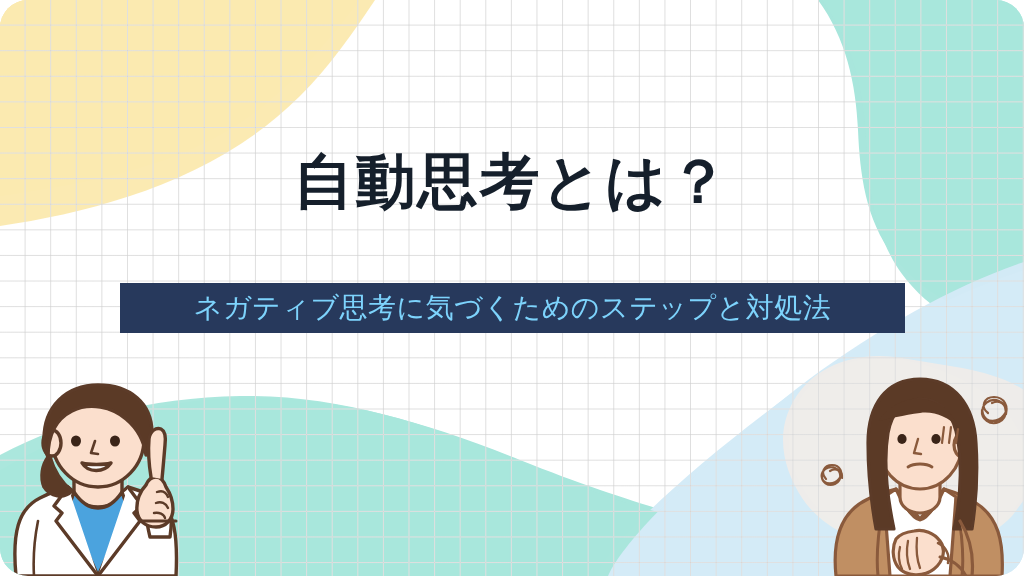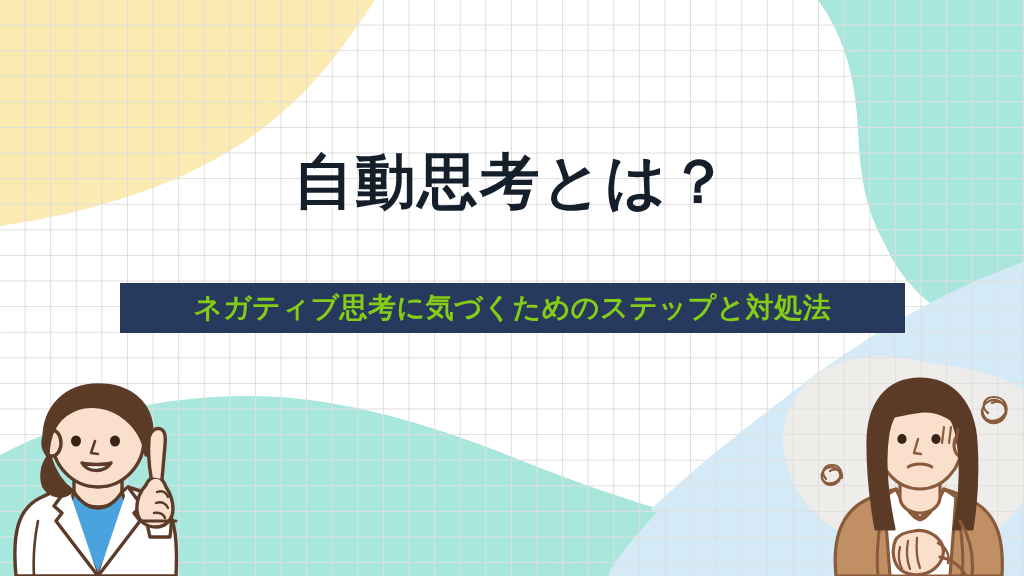"自動思考とは？" #stage { border-radius: none -> 28px }
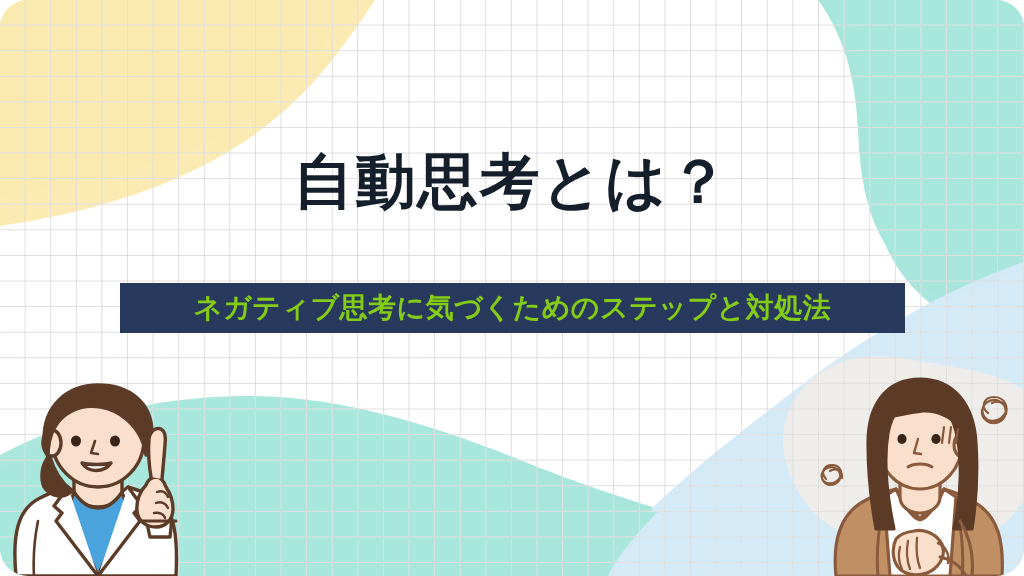"ネガティブ思考に気づくためのステップと対処法" .subtitle-text { color: #84cc16 -> #7dd3fc; font-weight: 700 -> 400 }
